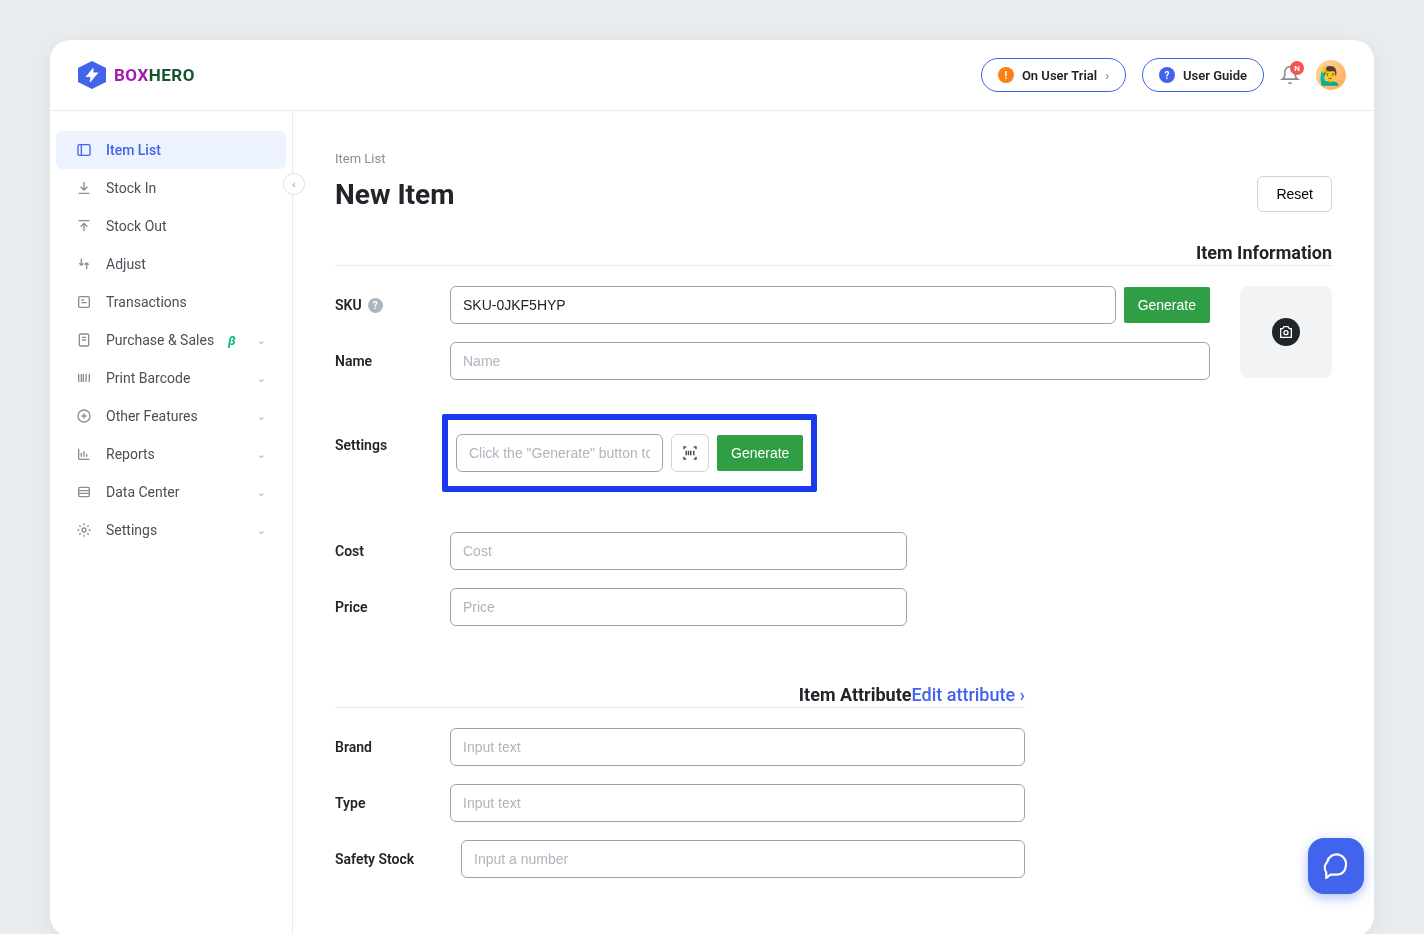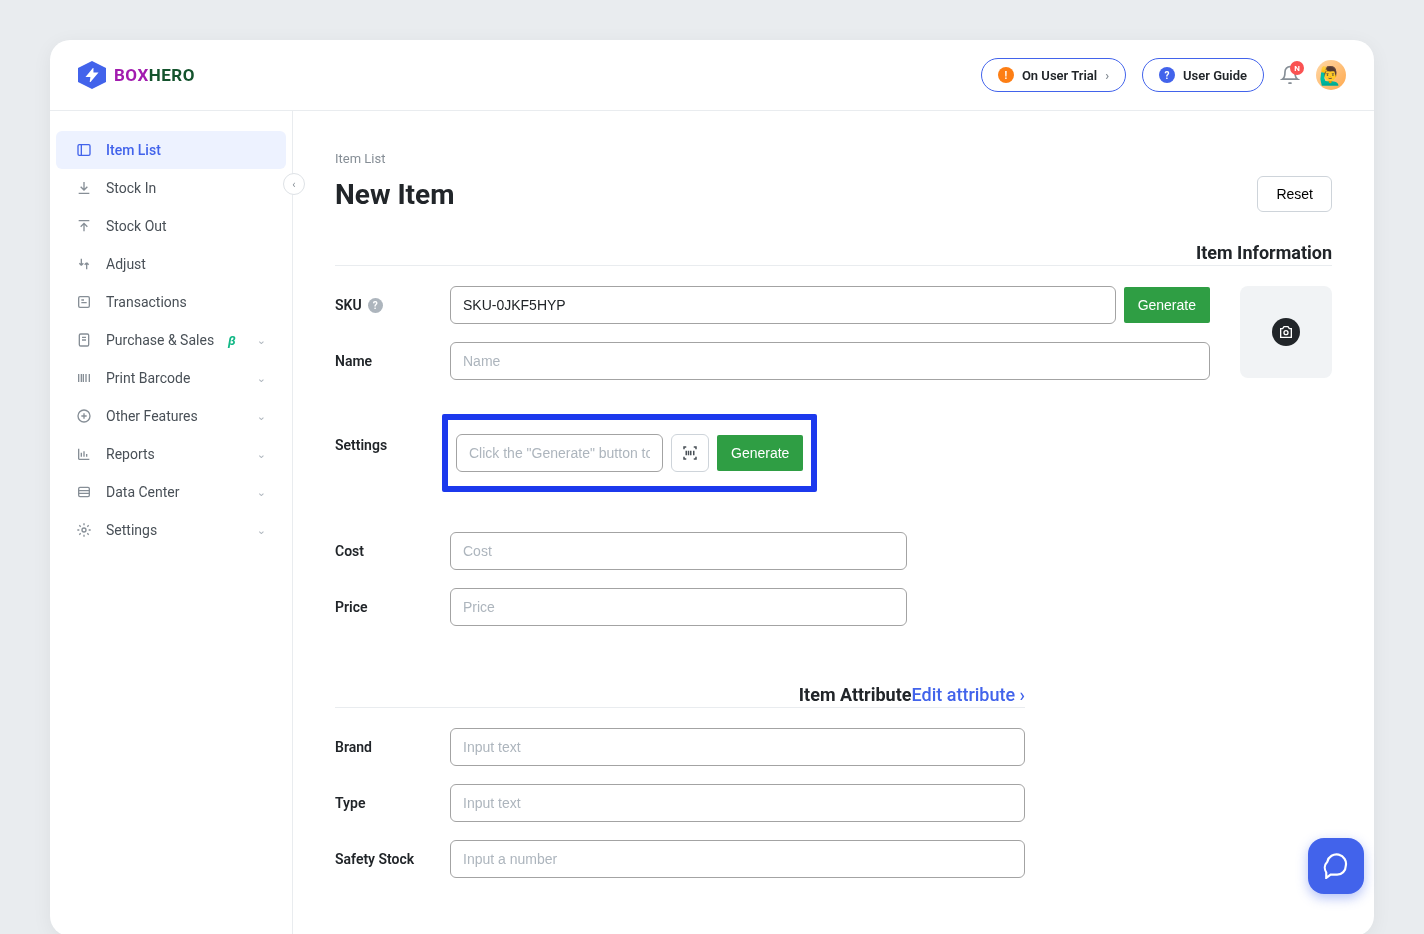"Safety Stock" div.form-row { gap: none -> 11px }
